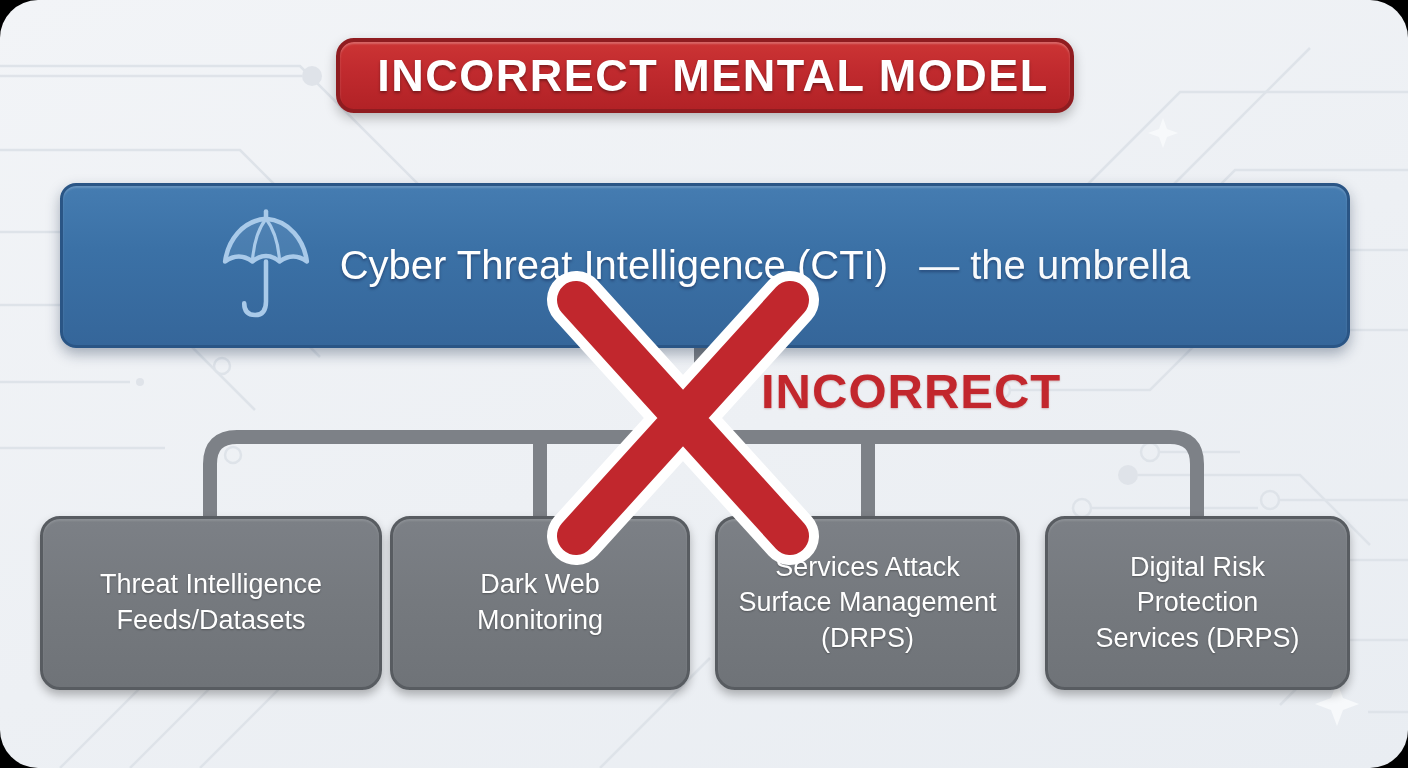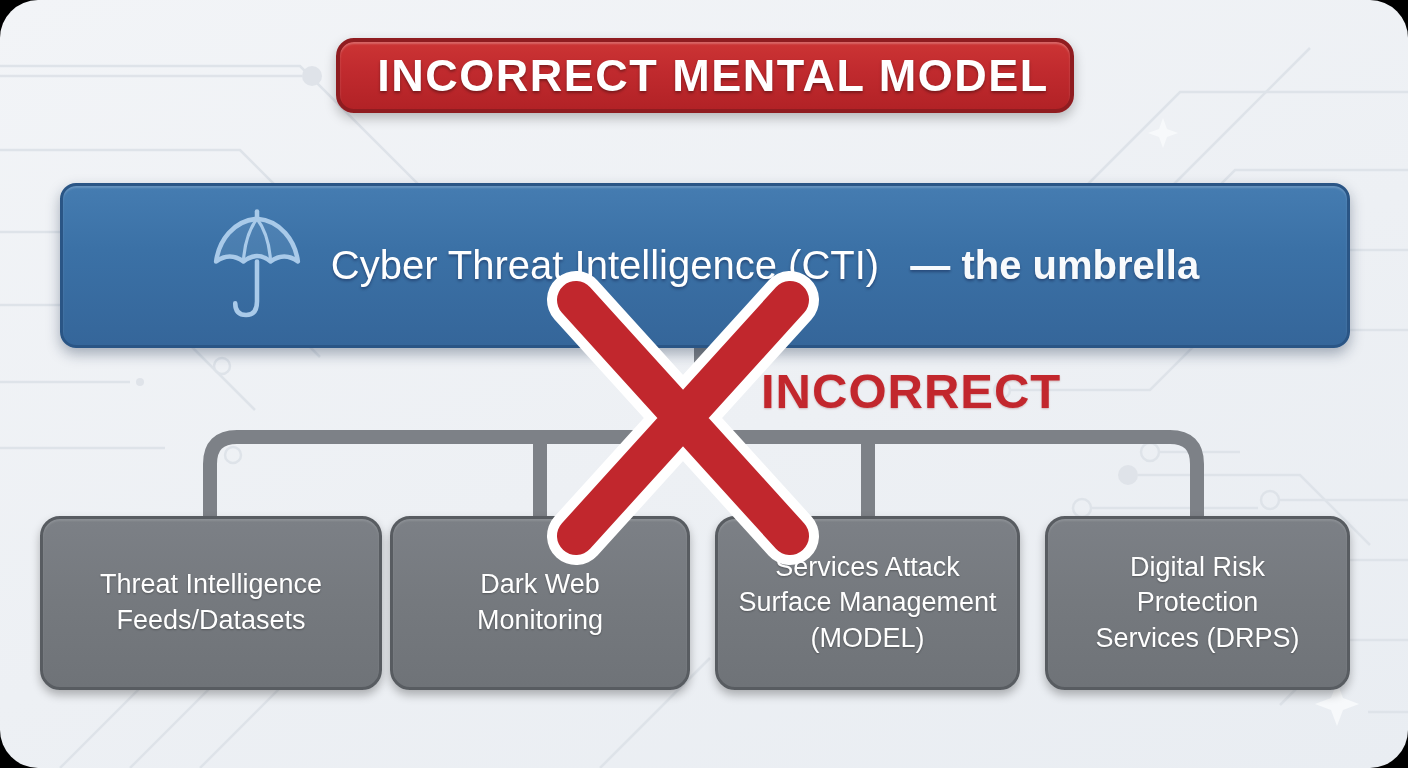"— the umbrella" .bar-title .suffix { font-weight: bold -> normal }
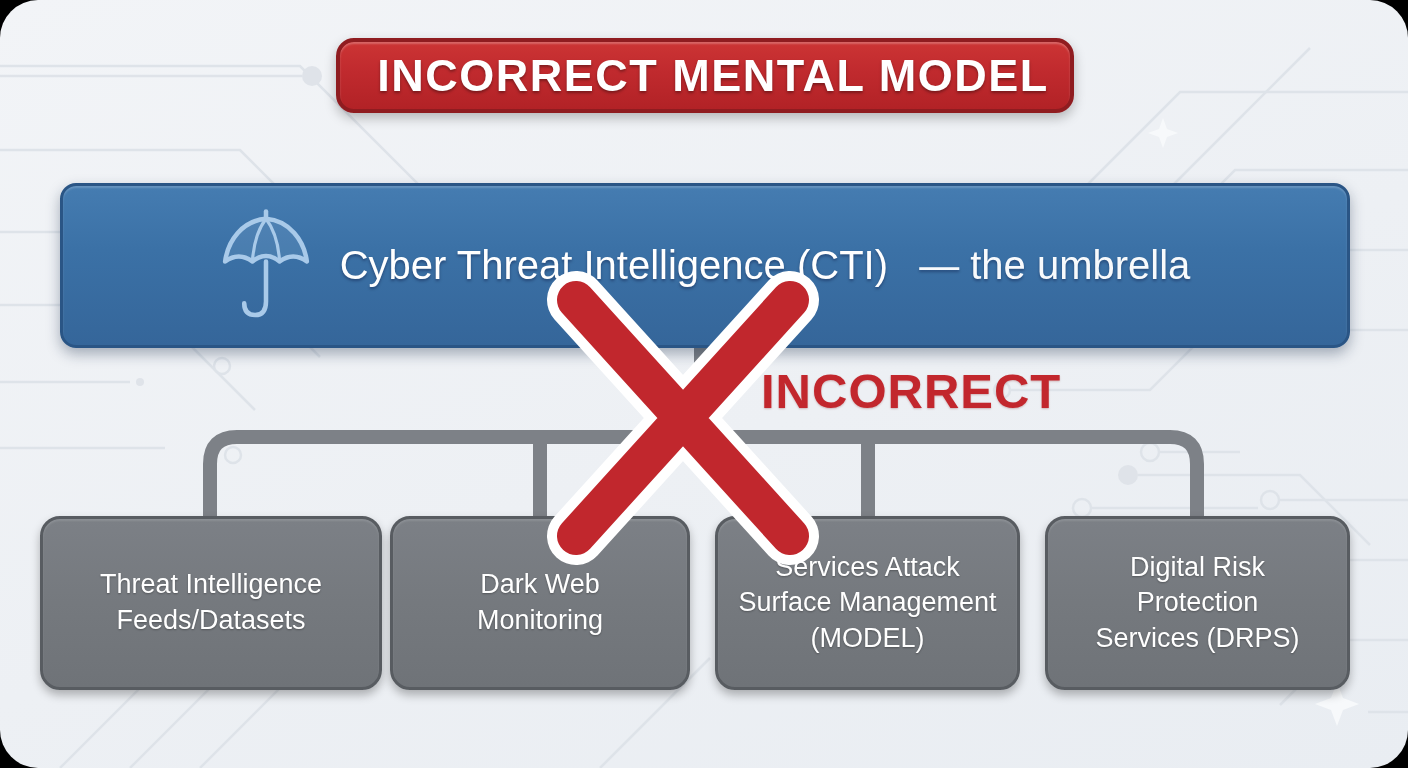"(MODEL)" span.line { text: MODEL -> DRPS }
